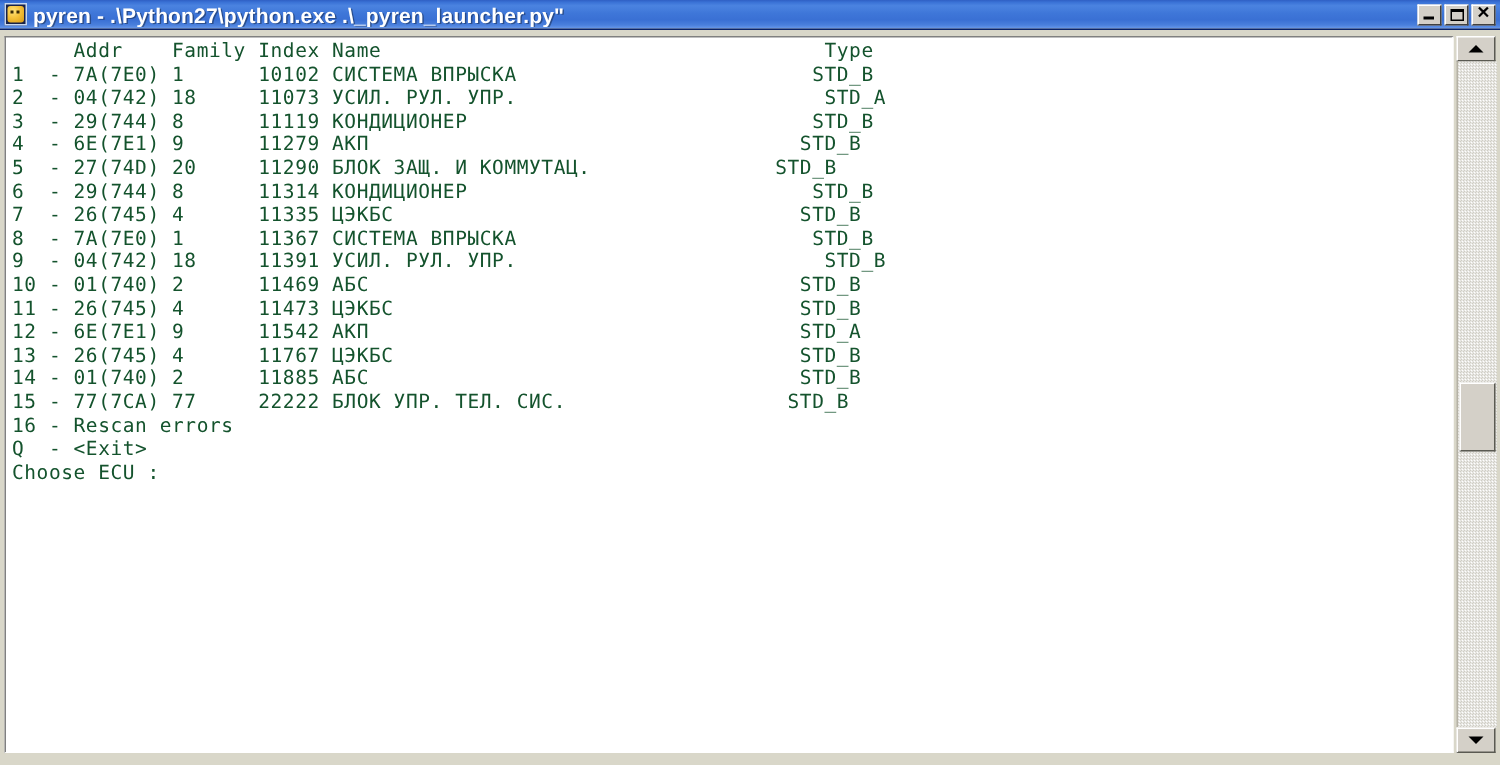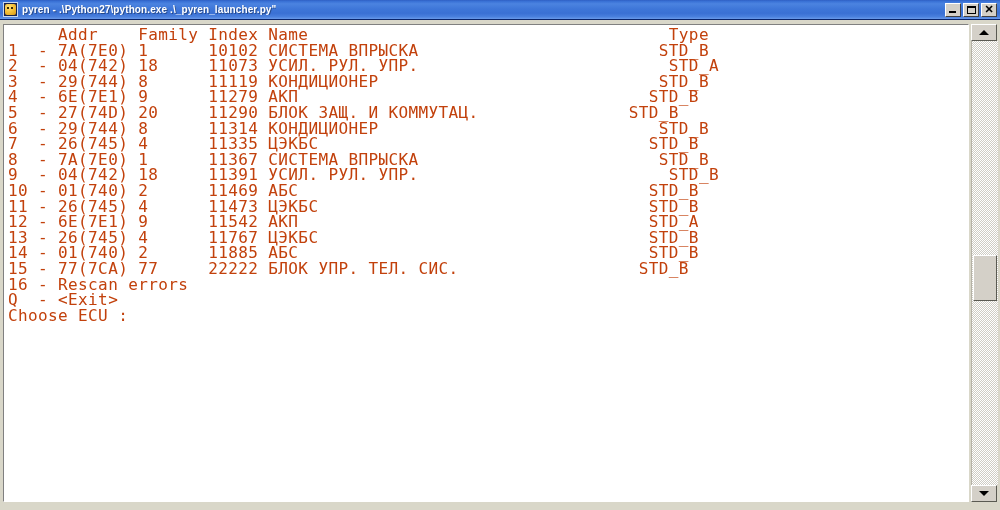"pyren - .\Python27\python.exe" #titlebar .tb-title { font-size: 10px -> 14px }
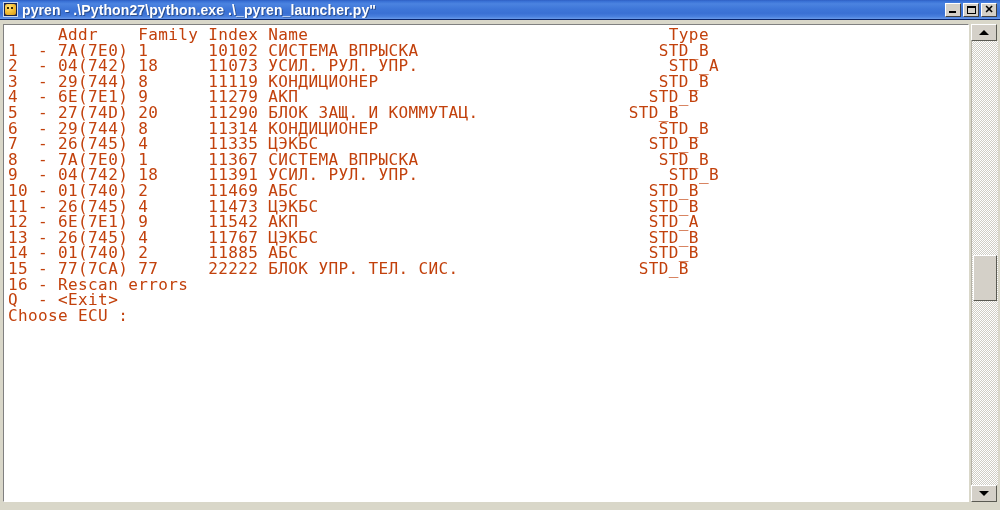"Addr Family Index Name Type" #console pre { color: #c2410c -> #14532d; font-size: 16px -> 13px }
